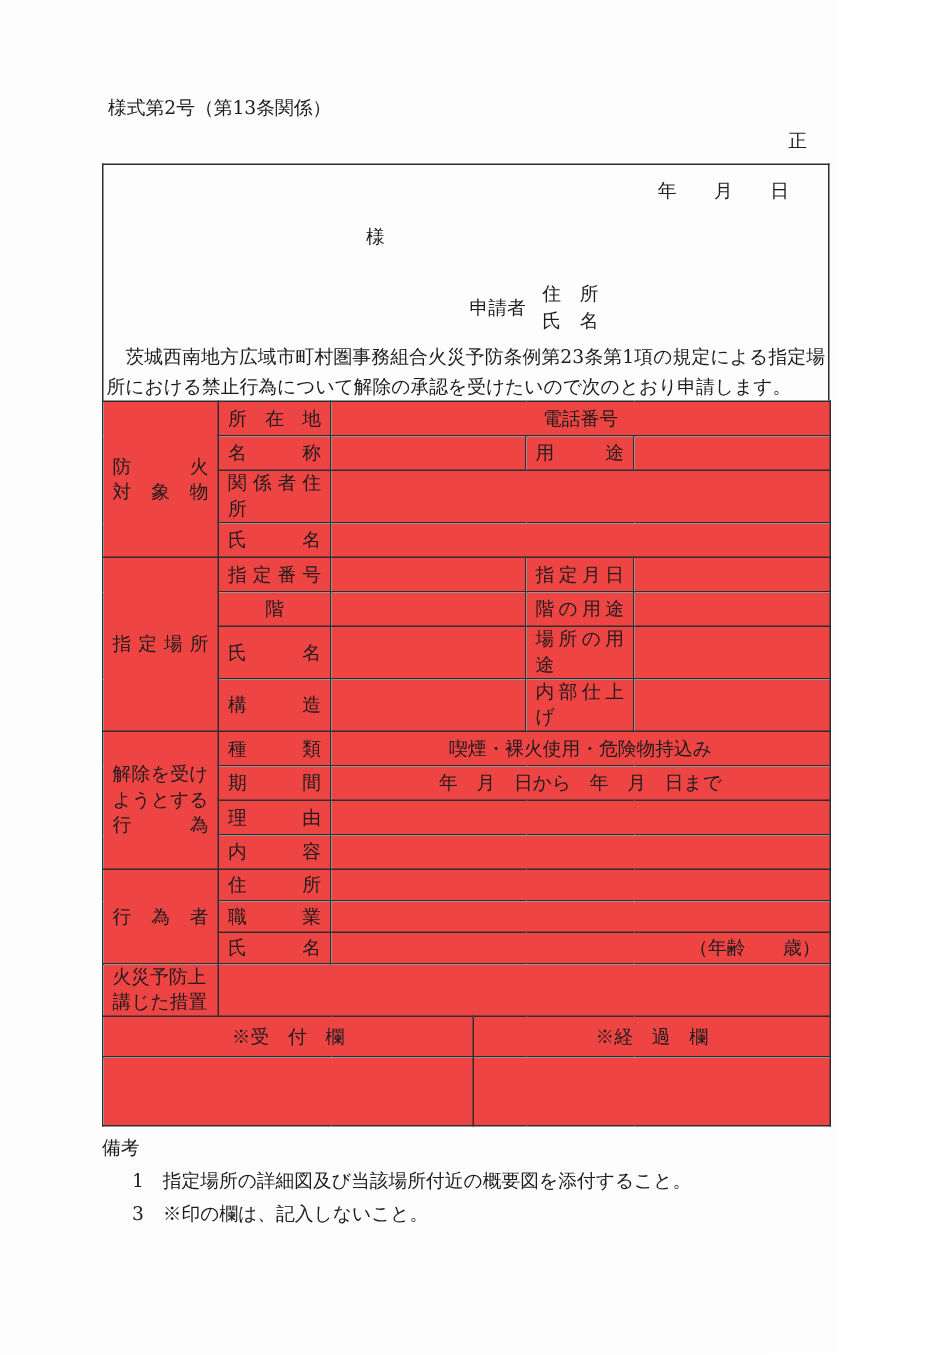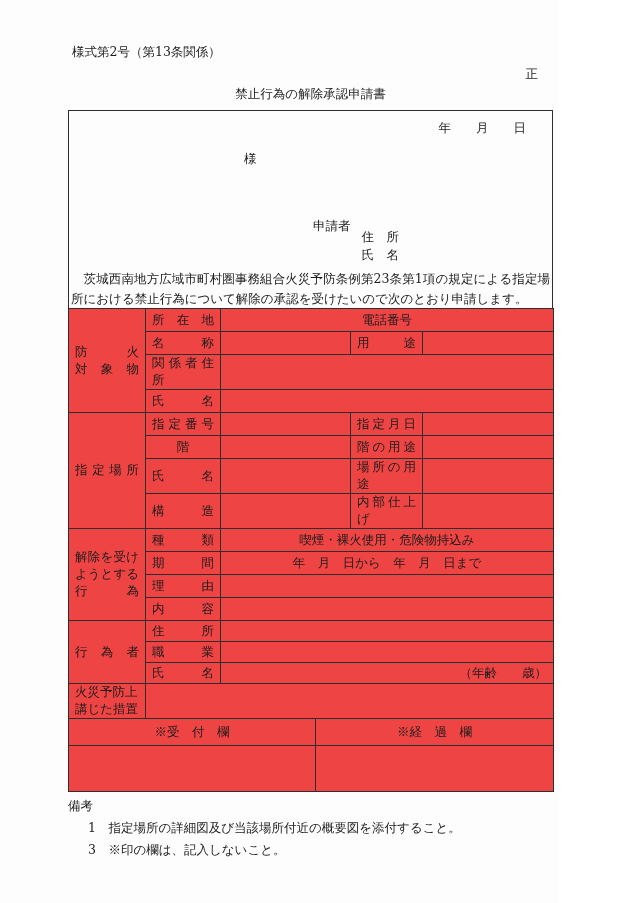"様式第2号（第13条関係）" .sheet { padding-top: 44px -> 64px }
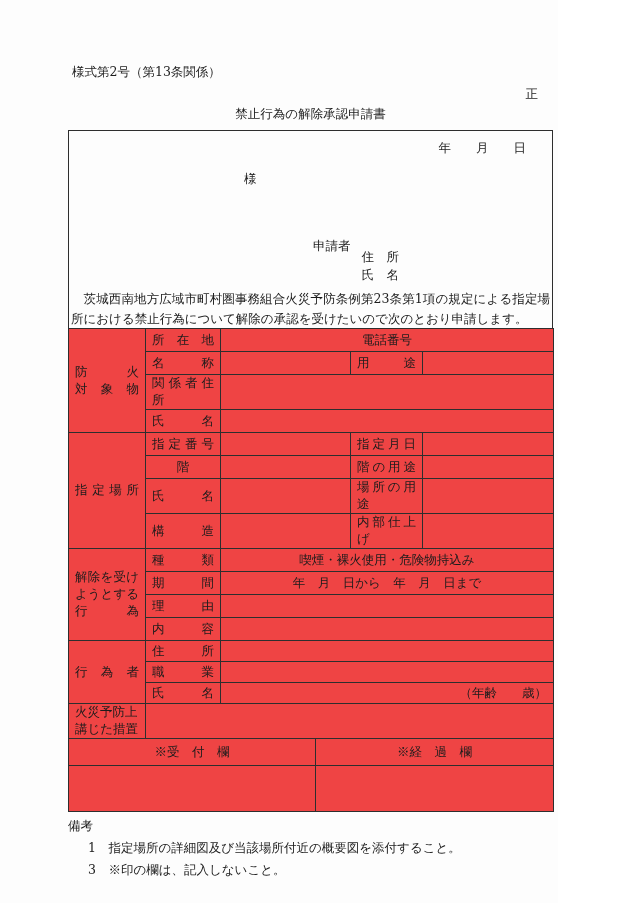"禁止行為の解除承認申請書" div.title { html: <div>禁止行為の解除承認申請書</div> -> none }
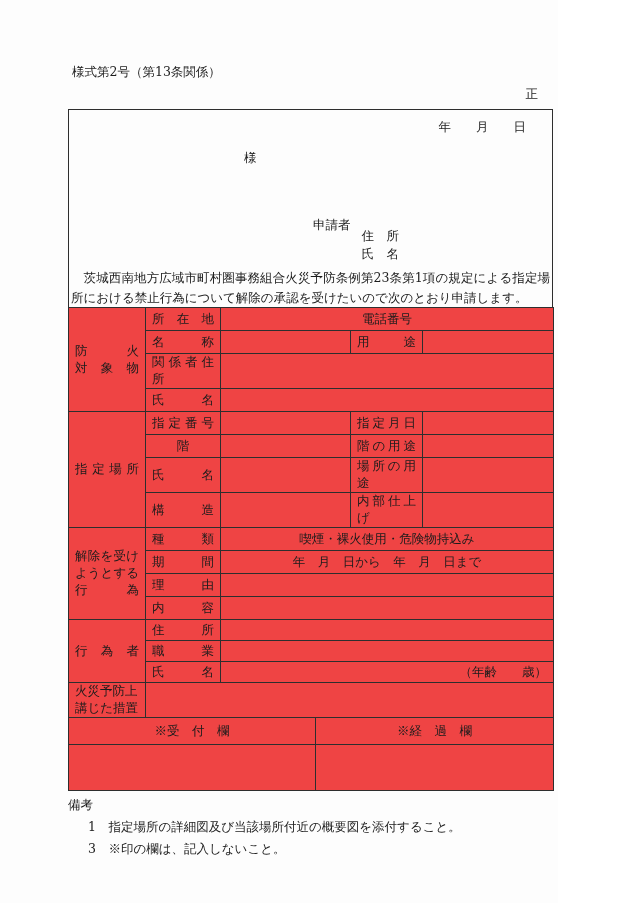"住 所" .applicant-labels { margin-top: 40px -> none }
